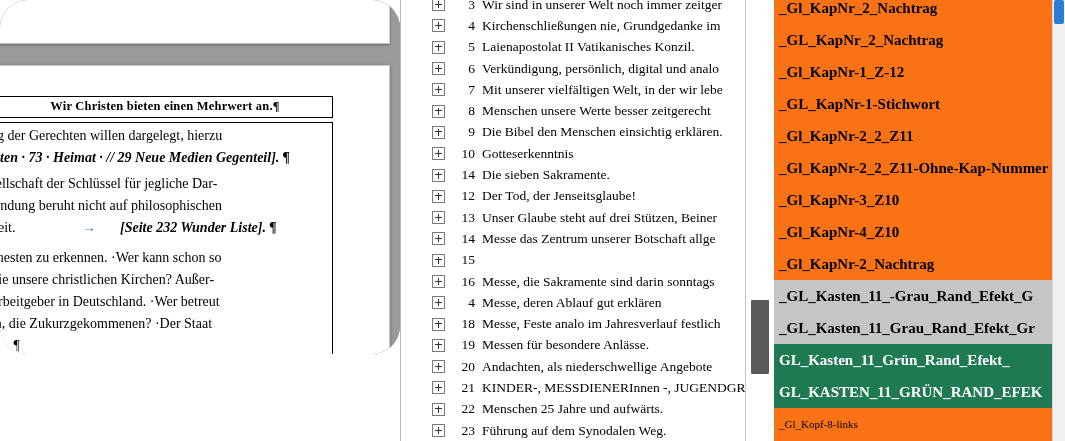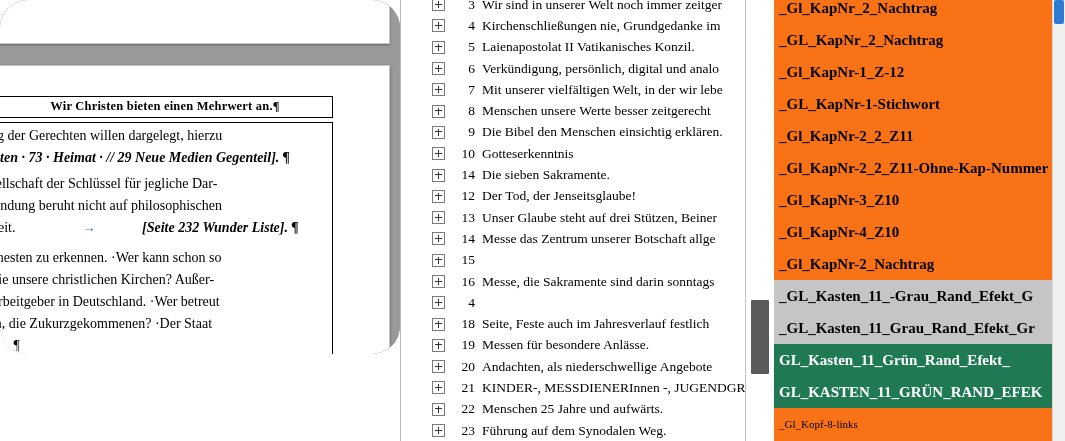"[Seite 232 Wunder Liste]. ¶" div.doc-line { left: 144px -> 122px }
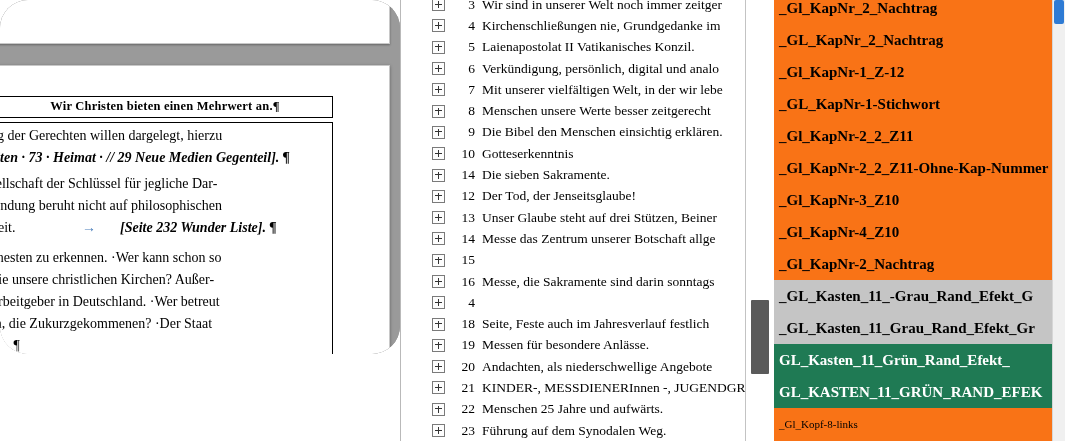"Messe, deren Ablauf gut erklären" span.item-text { html: none -> <span>Messe, deren Ablauf gut erklären</span> }
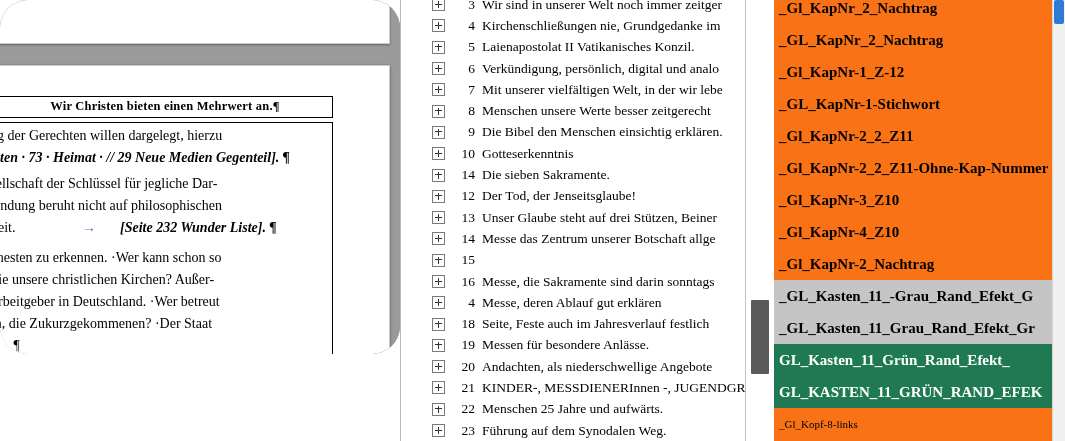"Seite, Feste auch im Jahresverlauf" span.item-text { text: Seite, Feste auch -> Messe, Feste analo }
